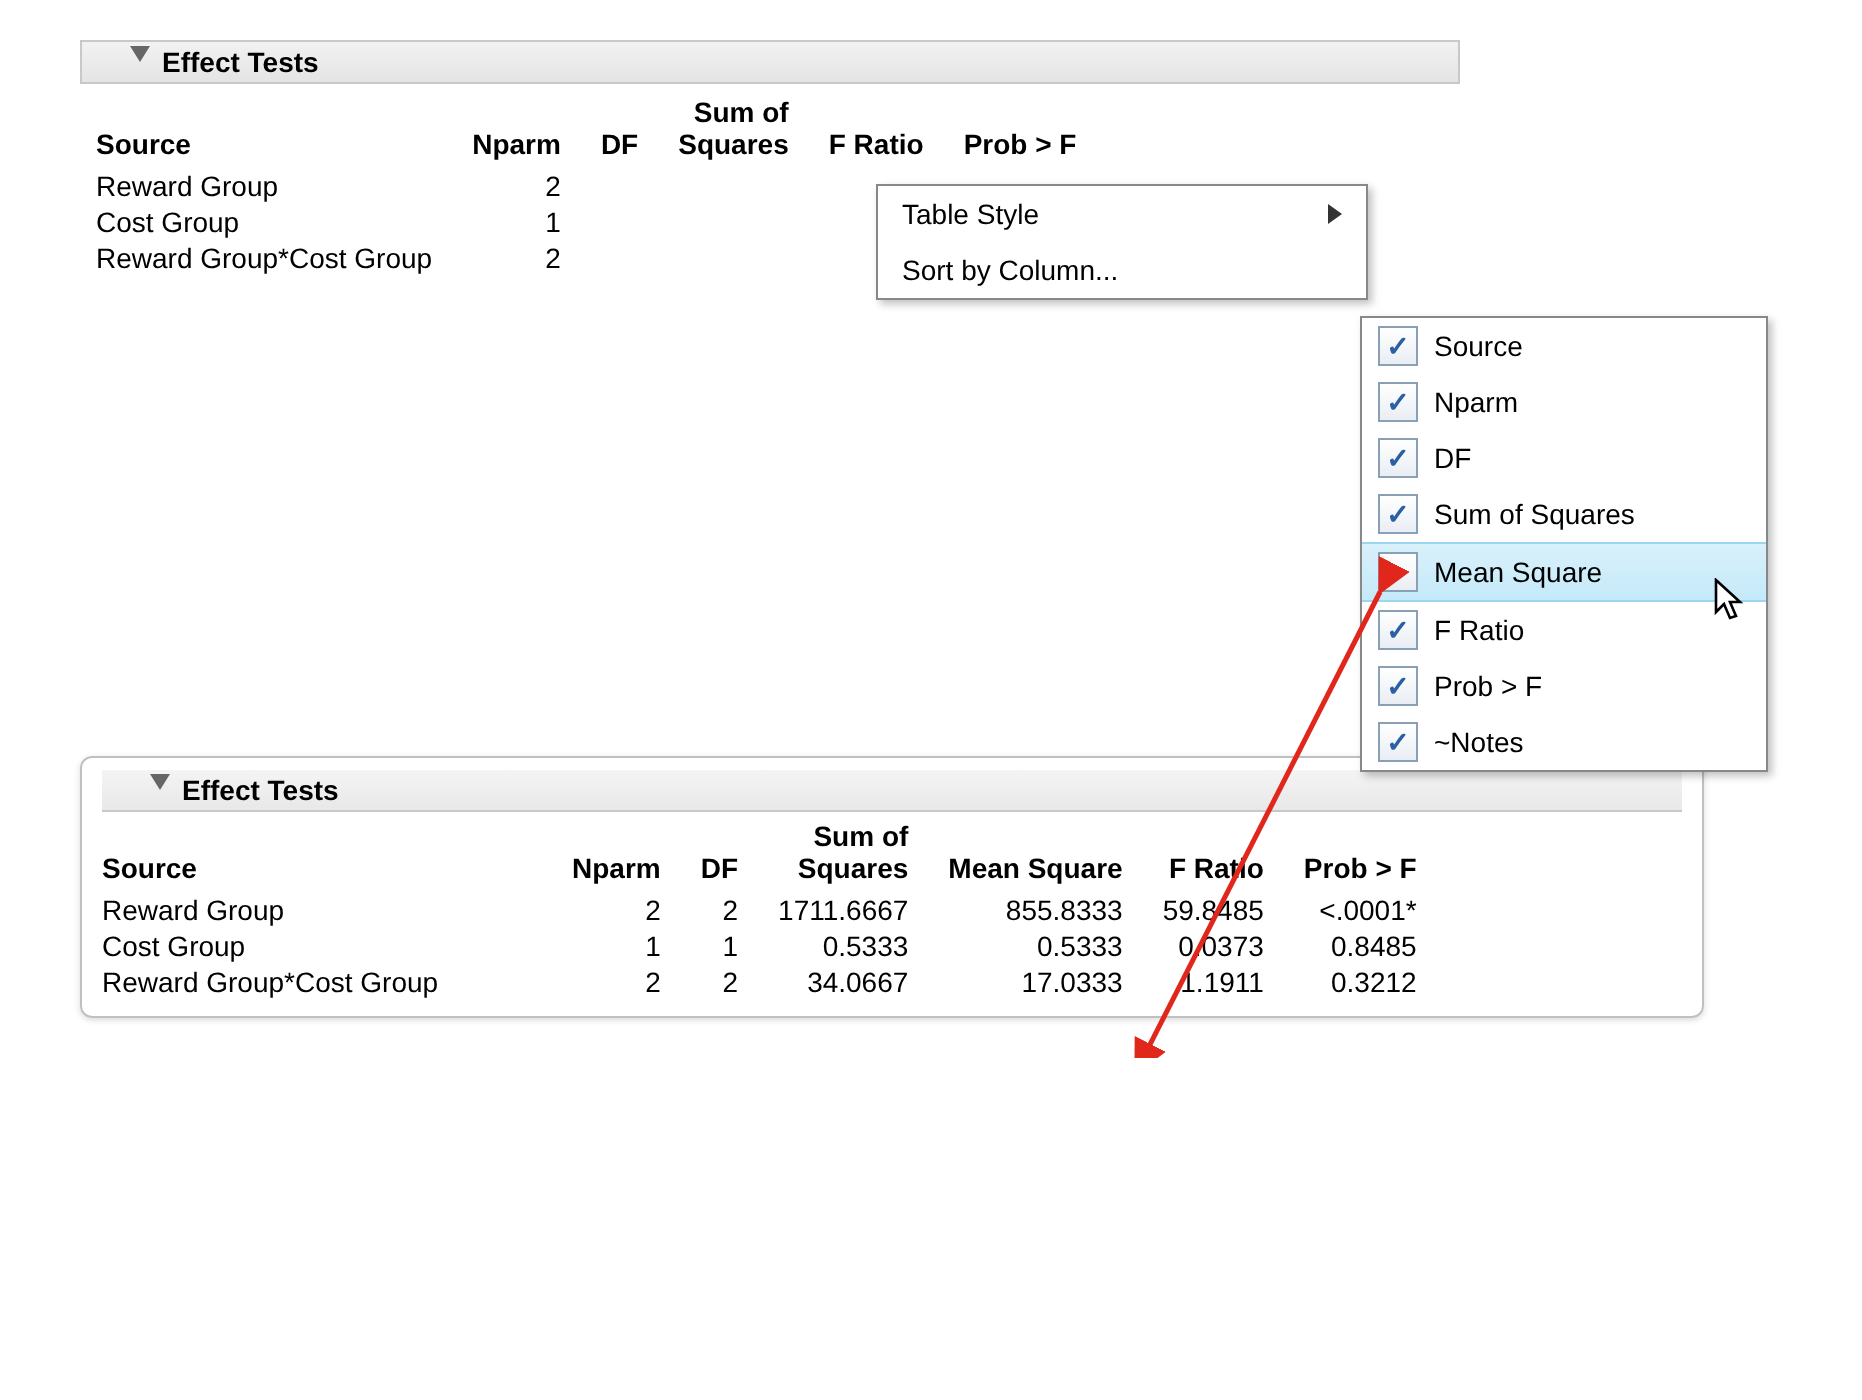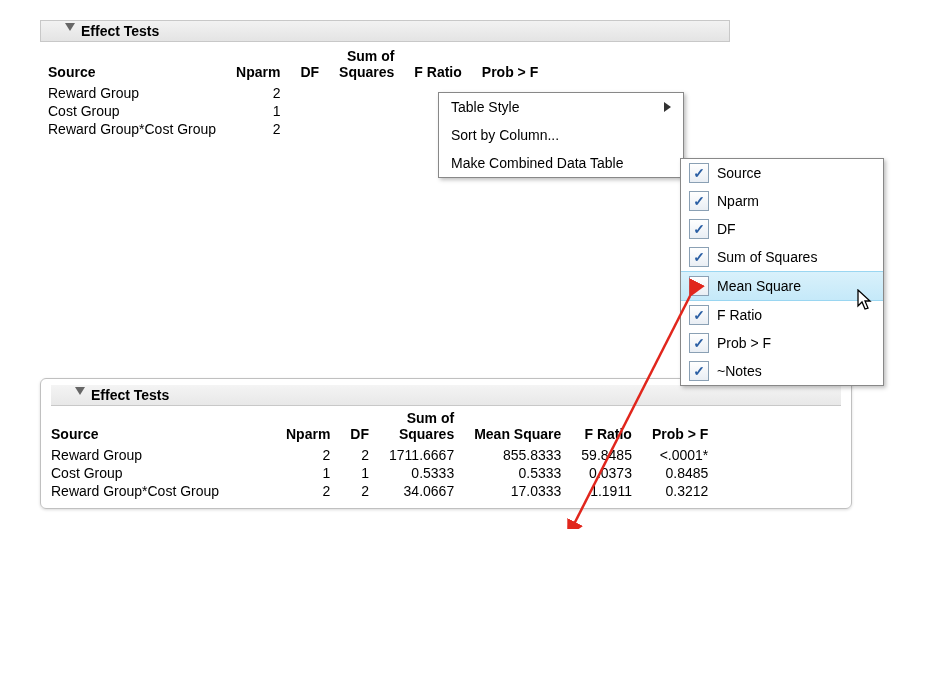"Make Combined Data Table" div.menu-item { html: <div> <span>Make Combined Data Table</span> </div> -> none }
